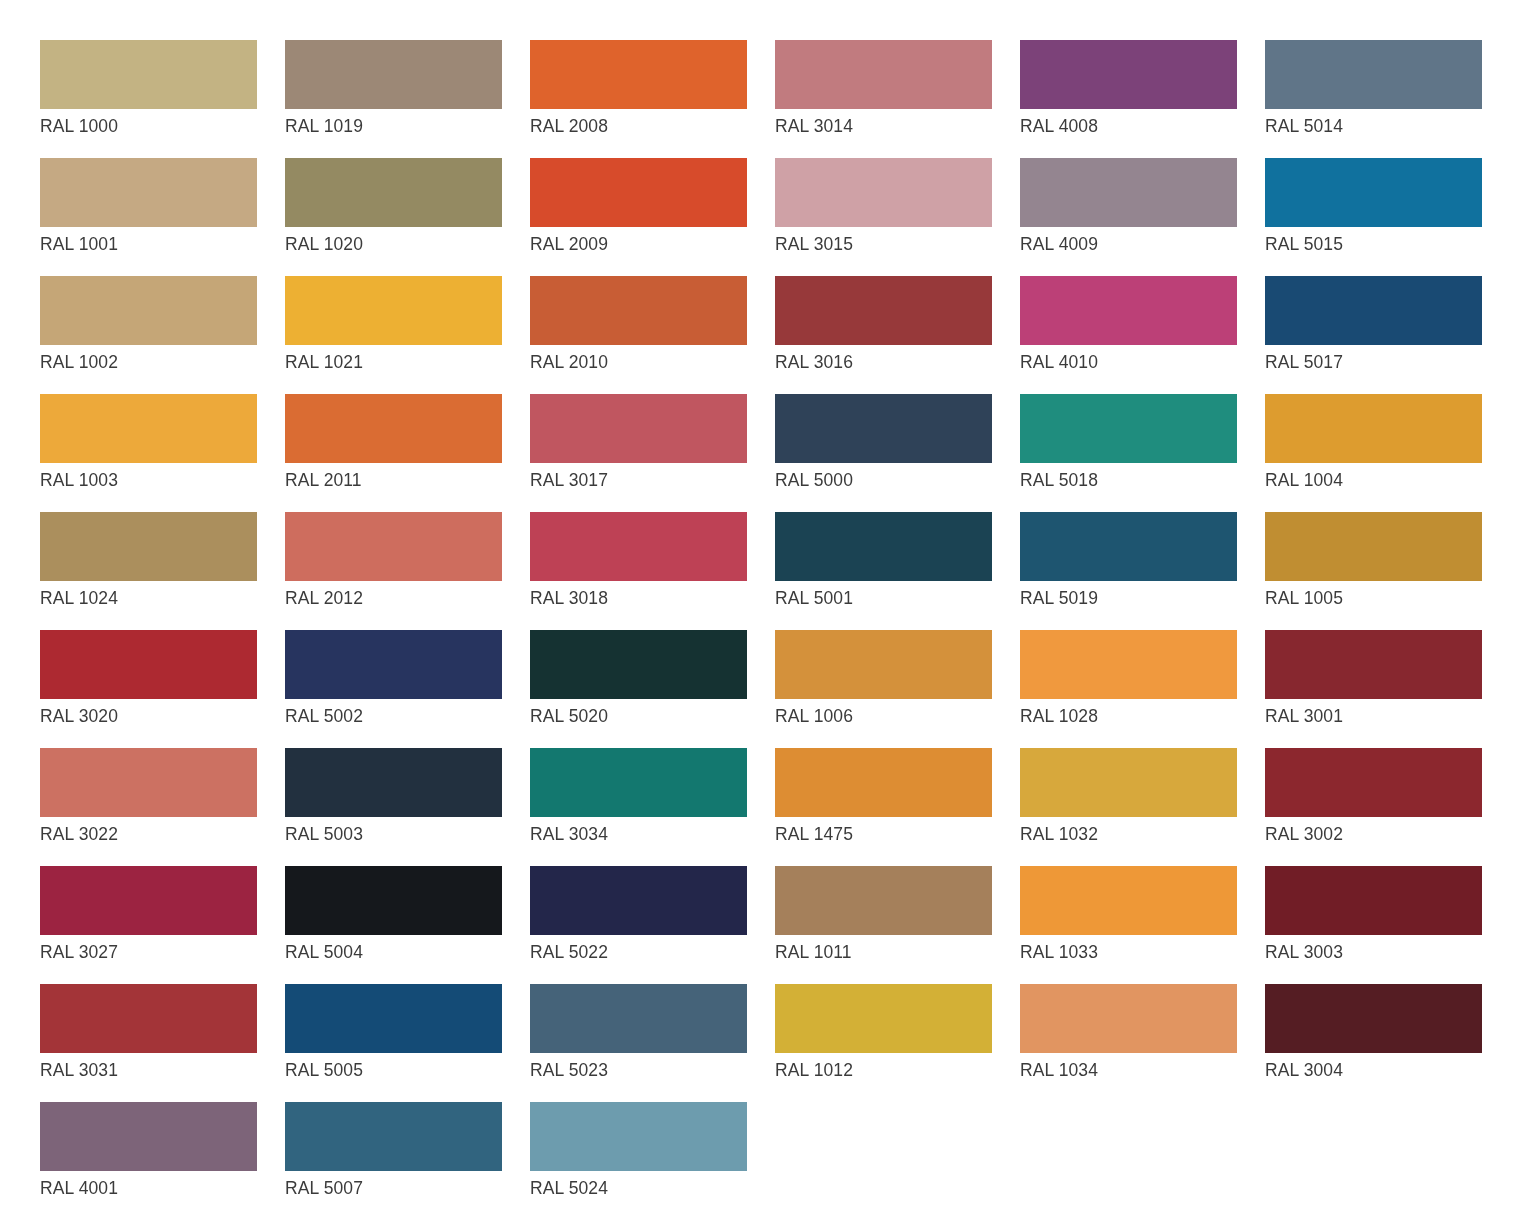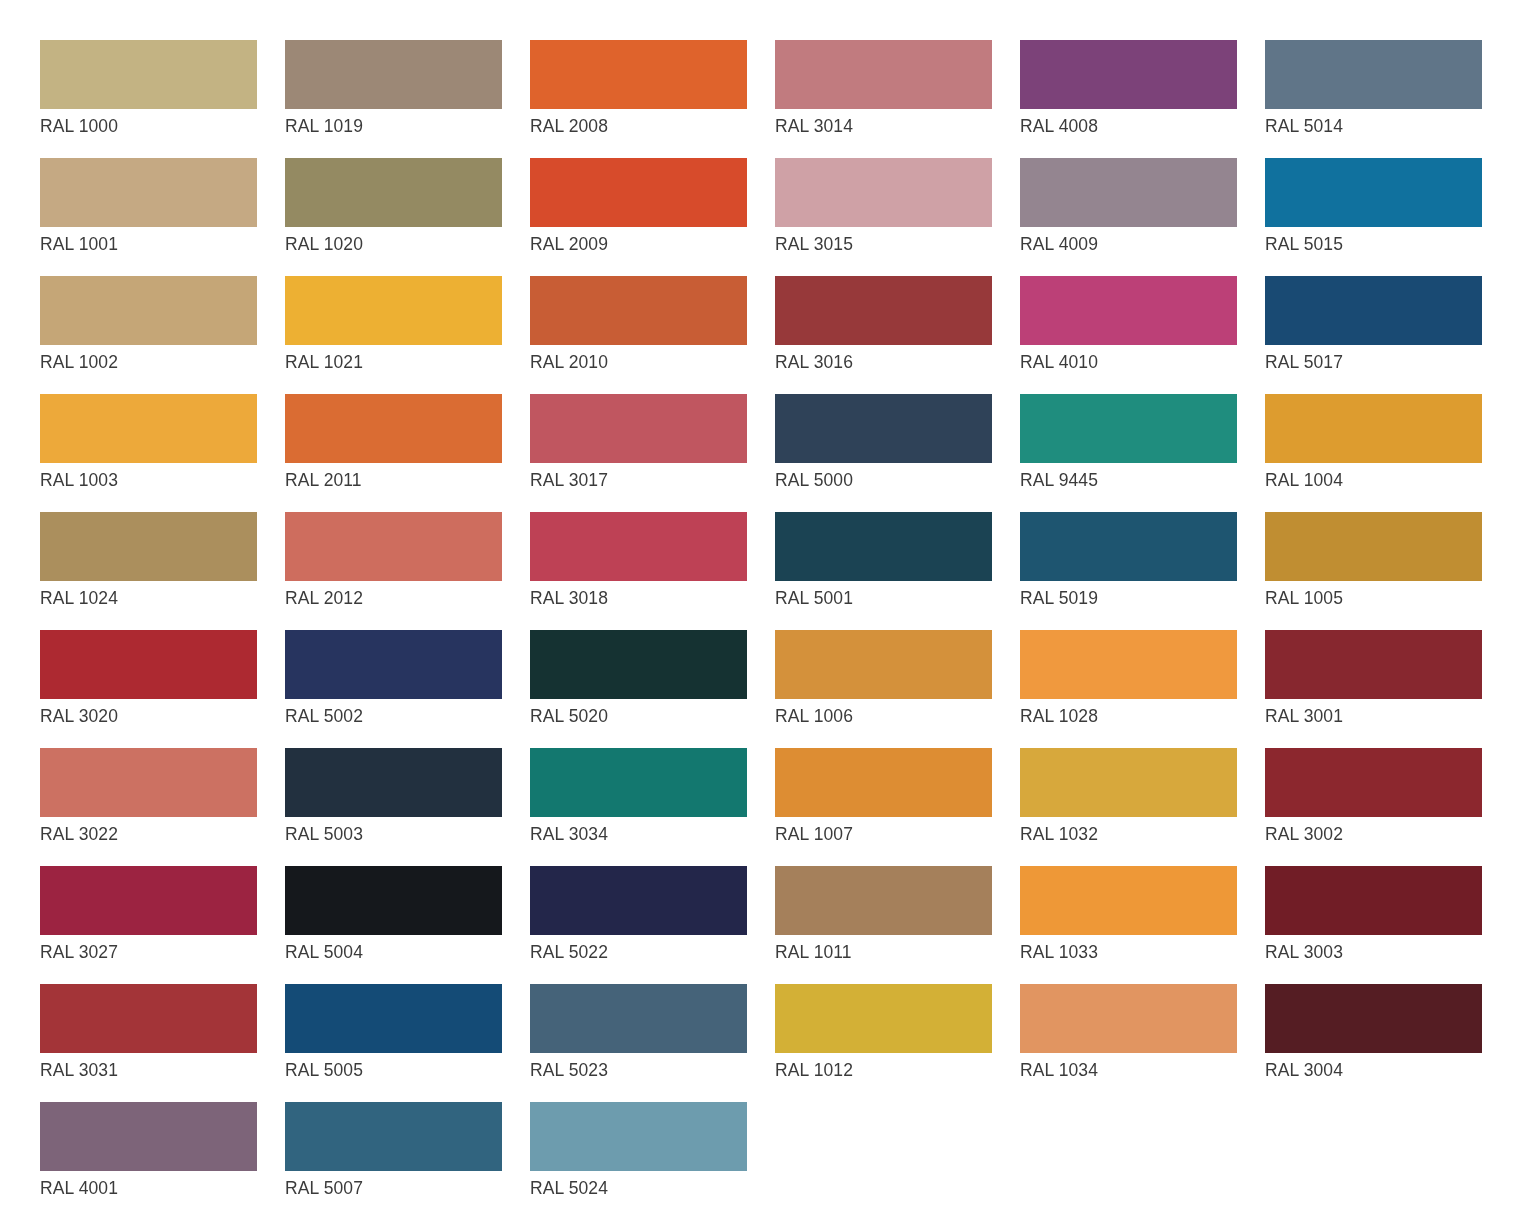"RAL 9445" span.cell-label { text: 9445 -> 5018 }
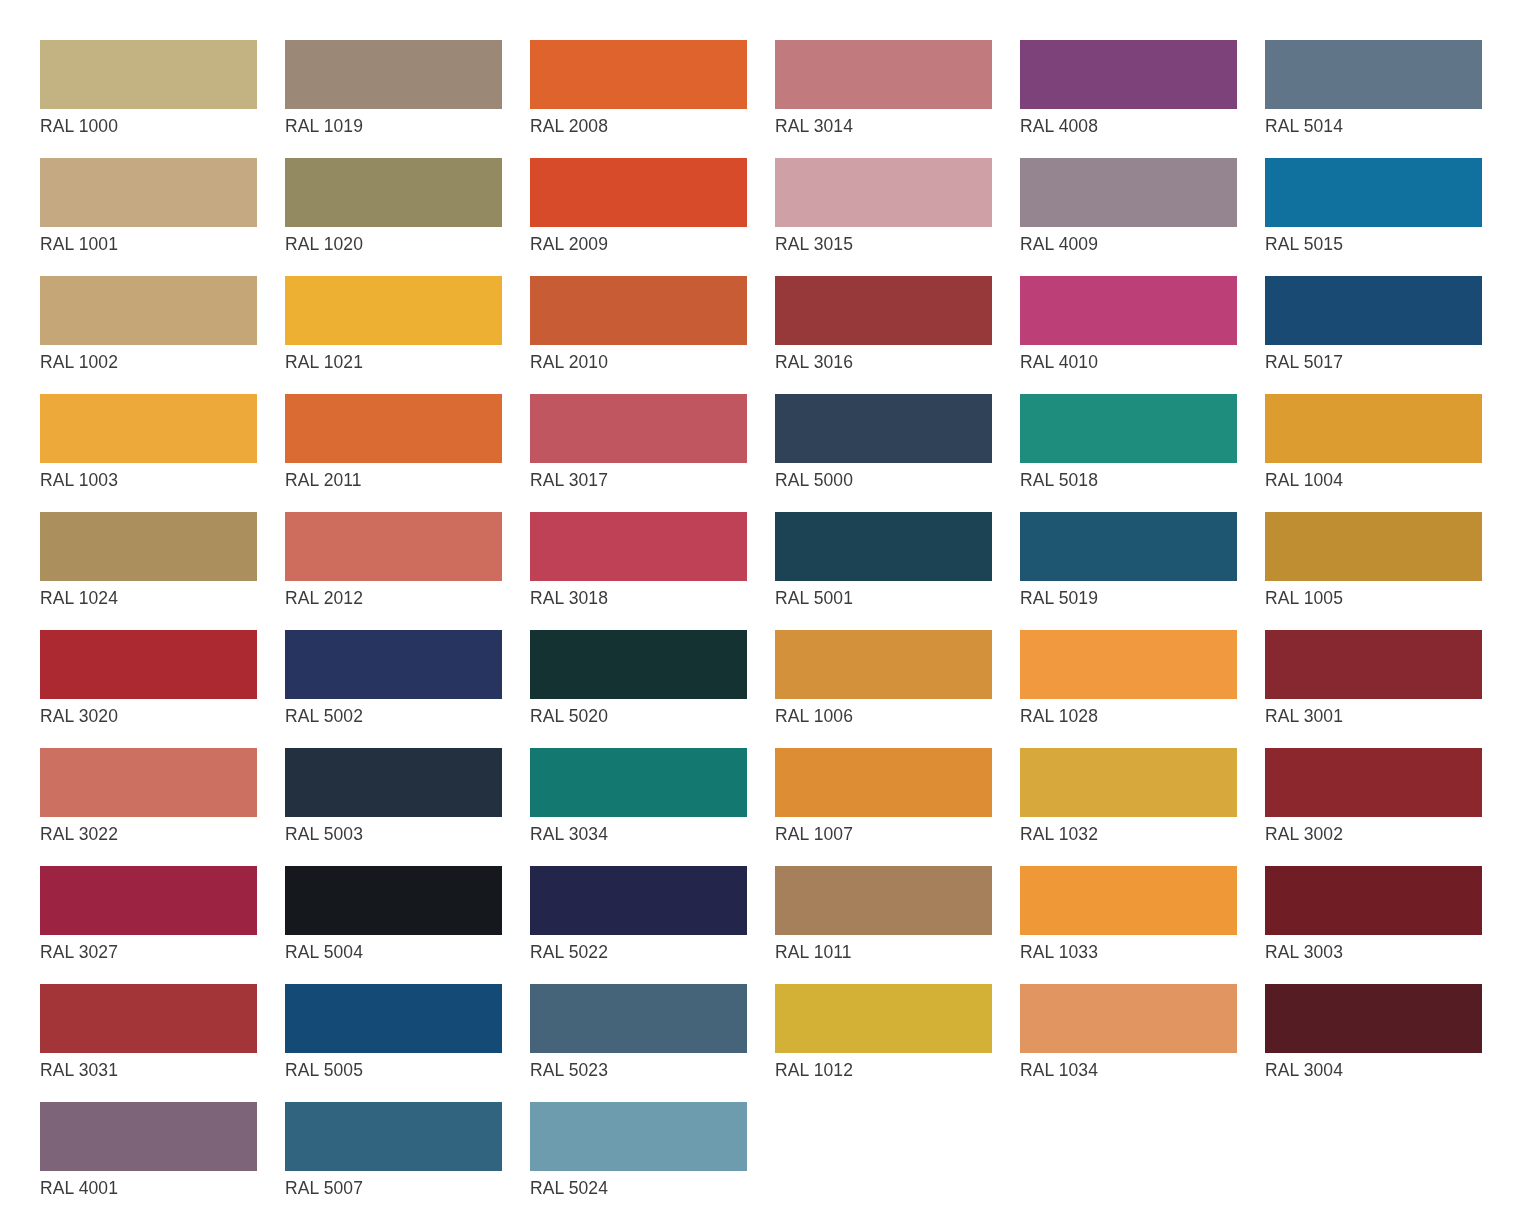"RAL 1007" span.cell-label { text: 1007 -> 1475 }
